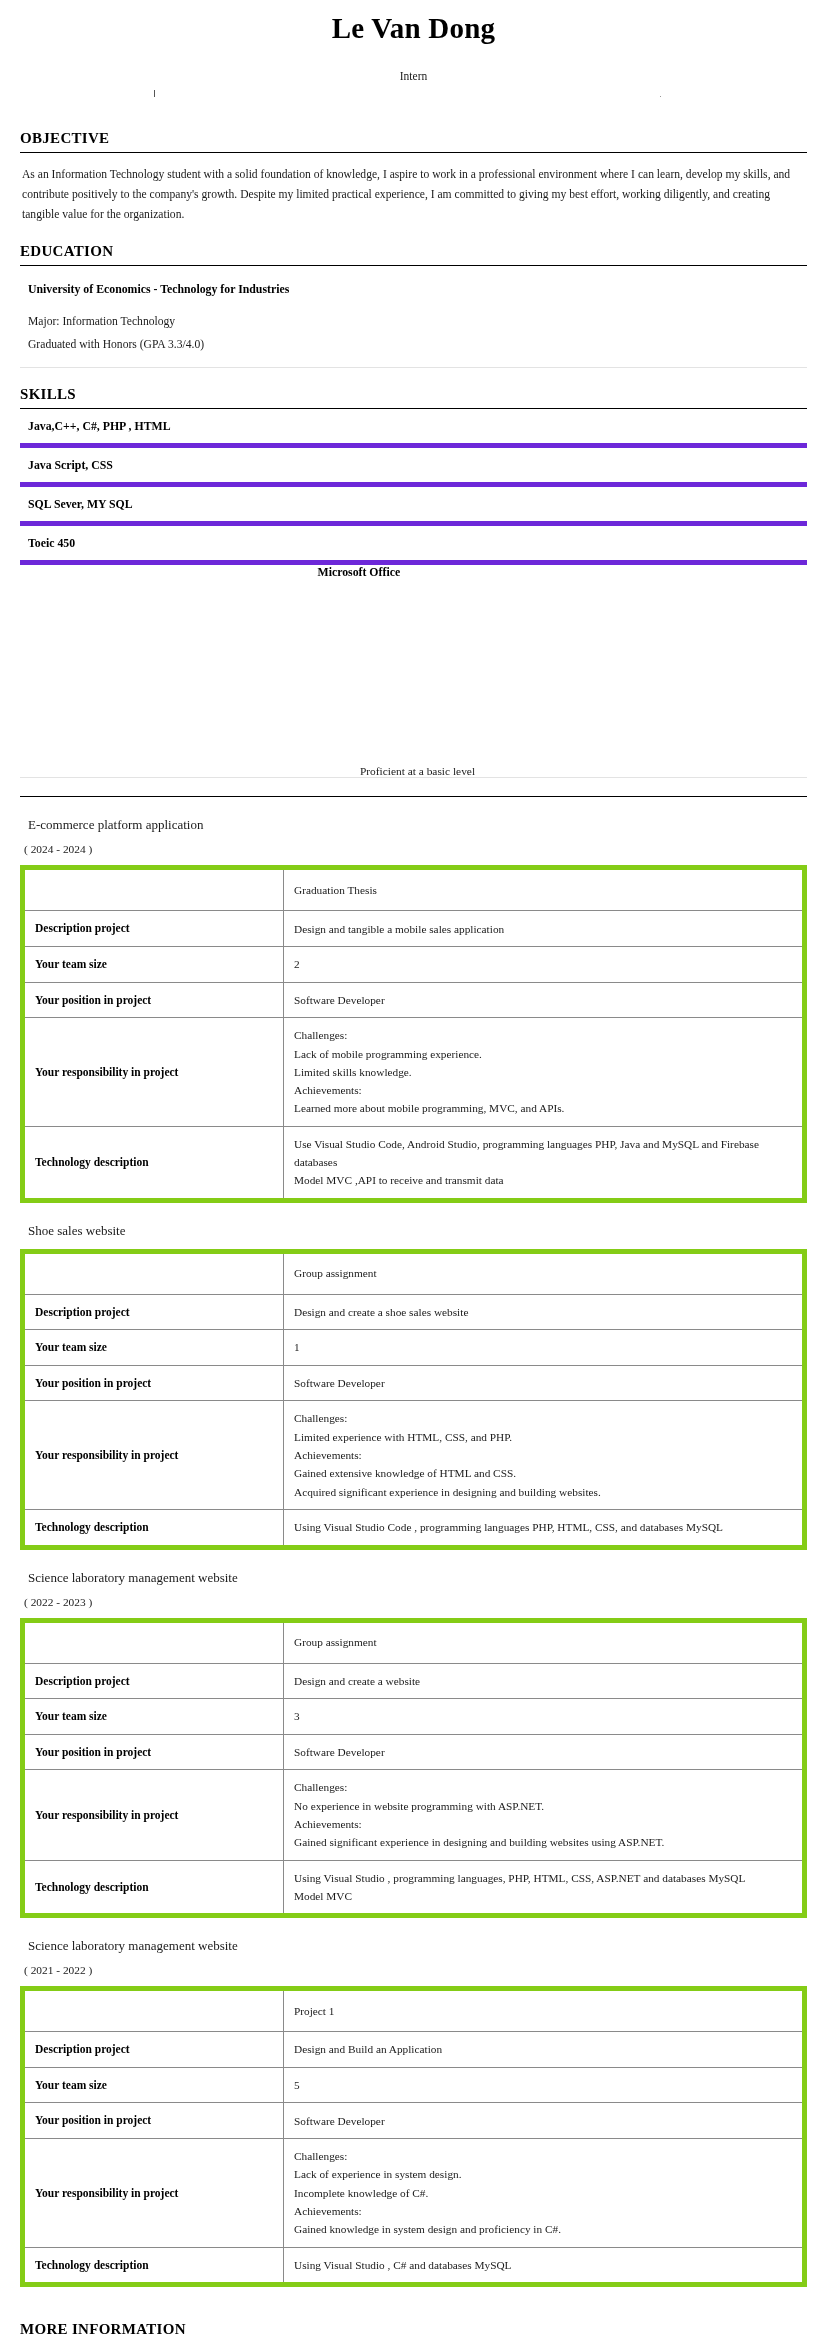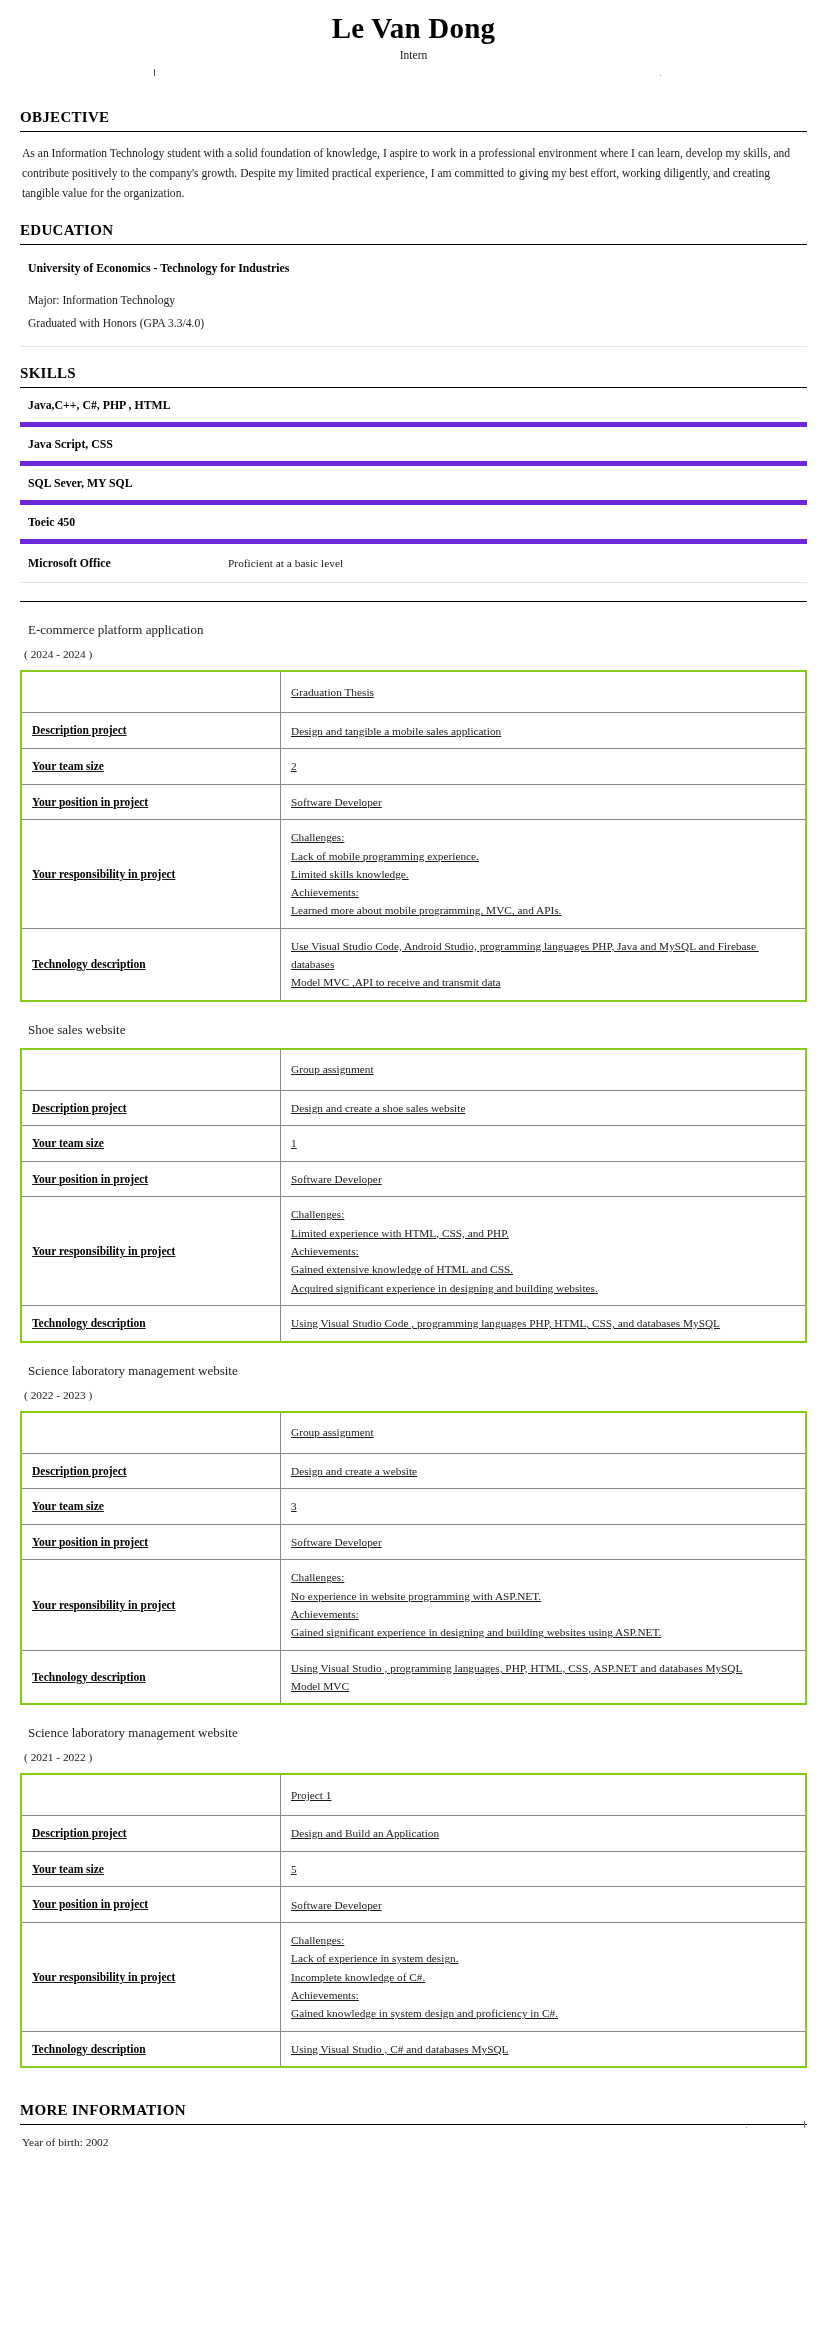"Intern" .cv-role { margin-top: 4px -> 25px }
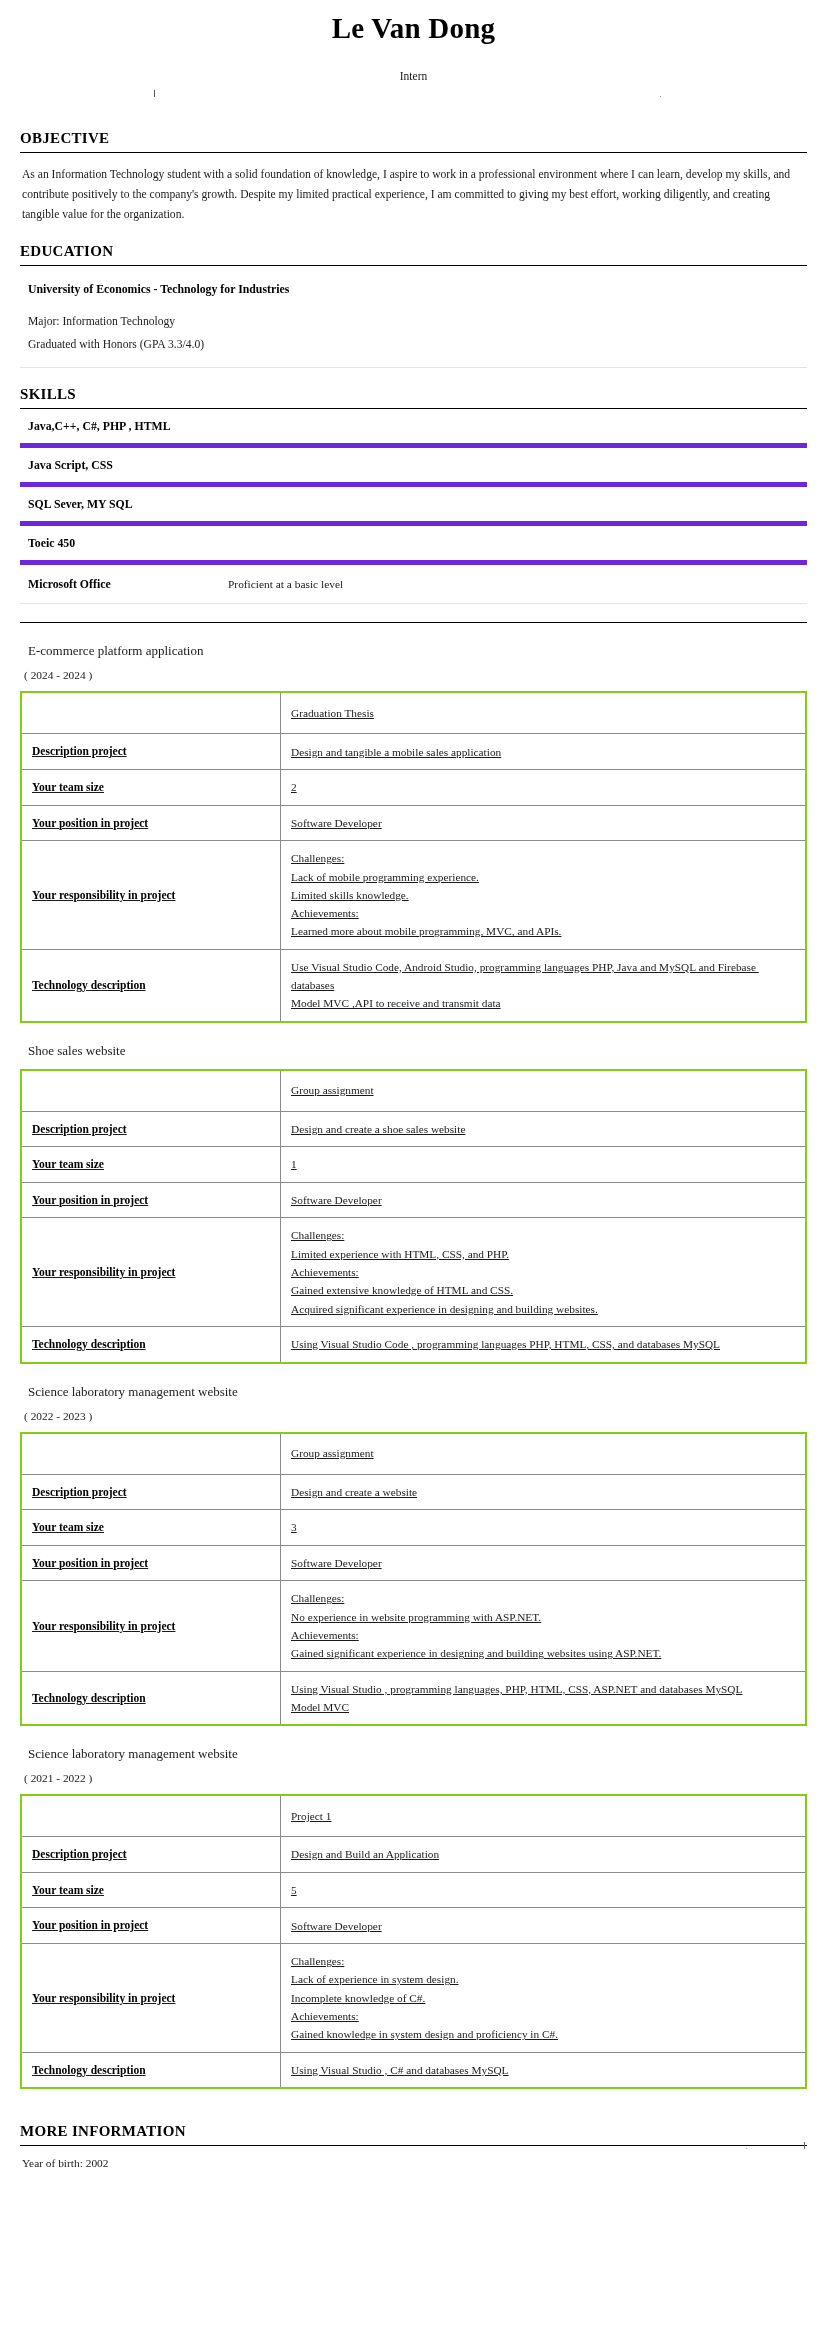"Microsoft Office" .skill-row:last-child { flex-direction: none -> column }
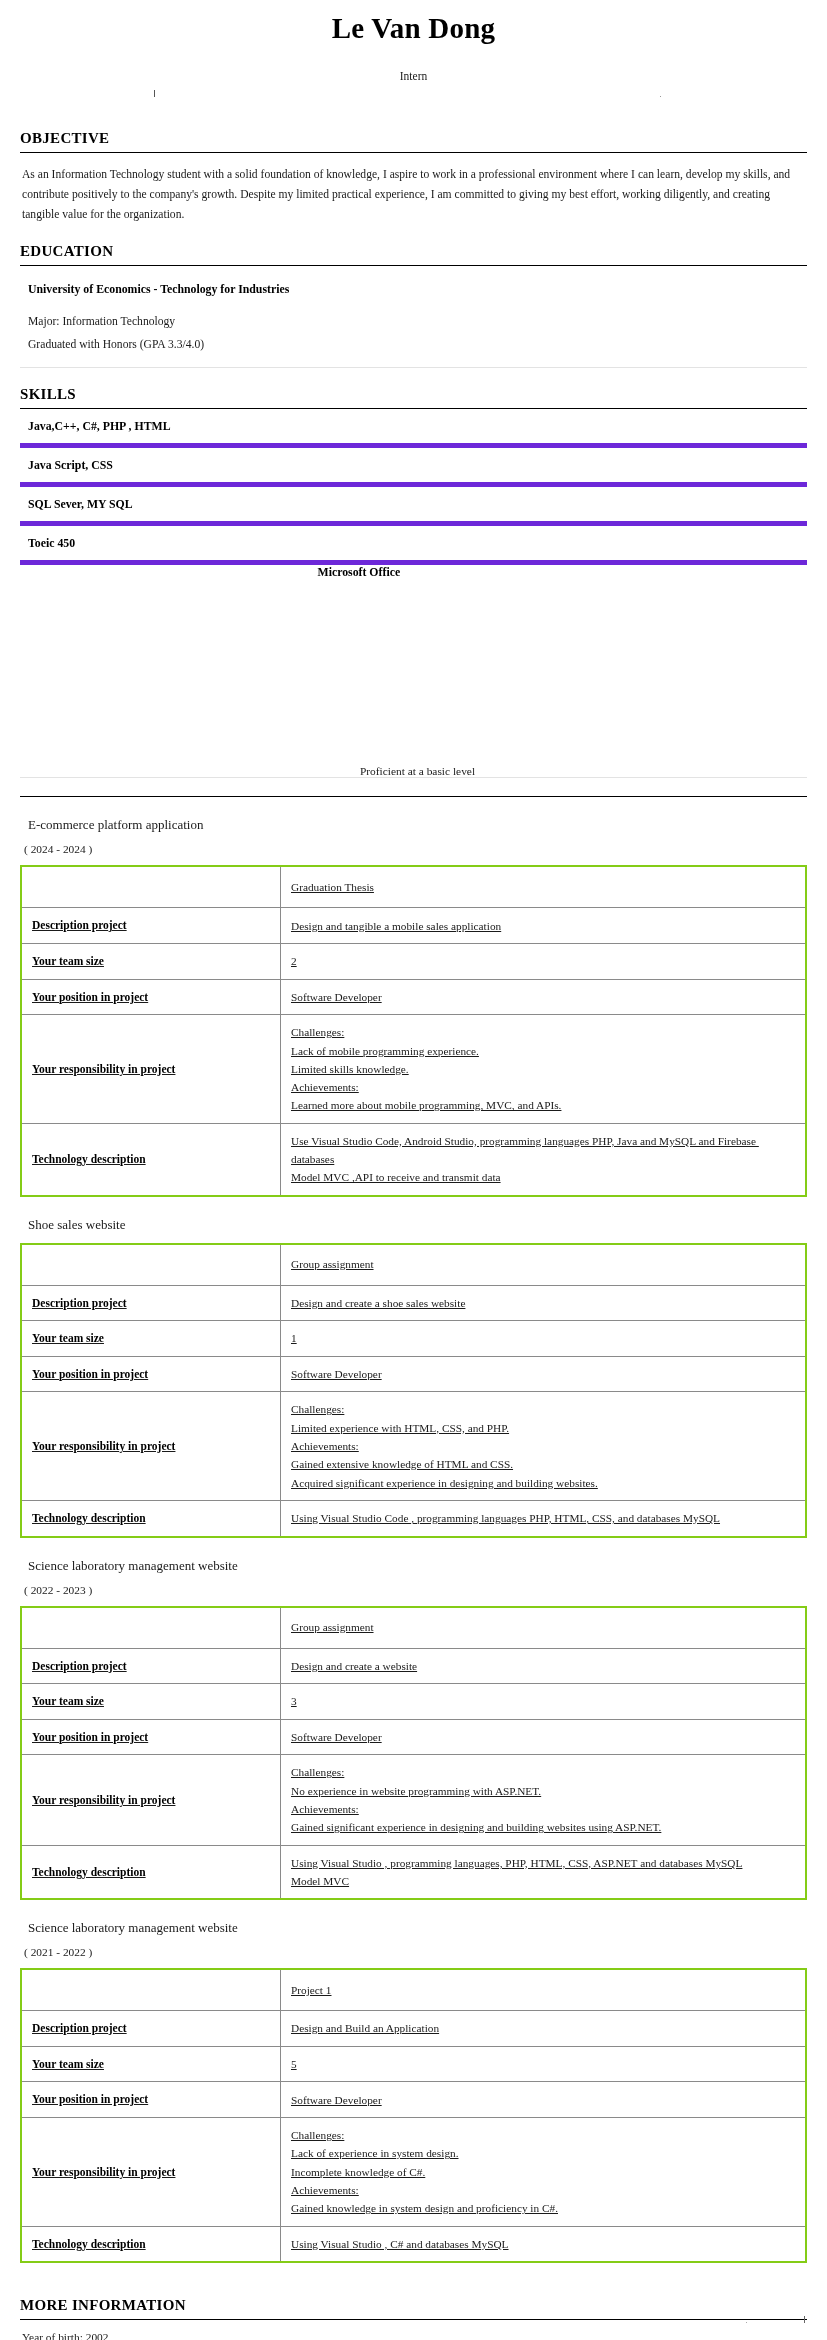"Graduation Thesis" table.project-table { border: 2px solid #84cc16 -> 5px solid #84cc16; text-decoration: underline -> none }
